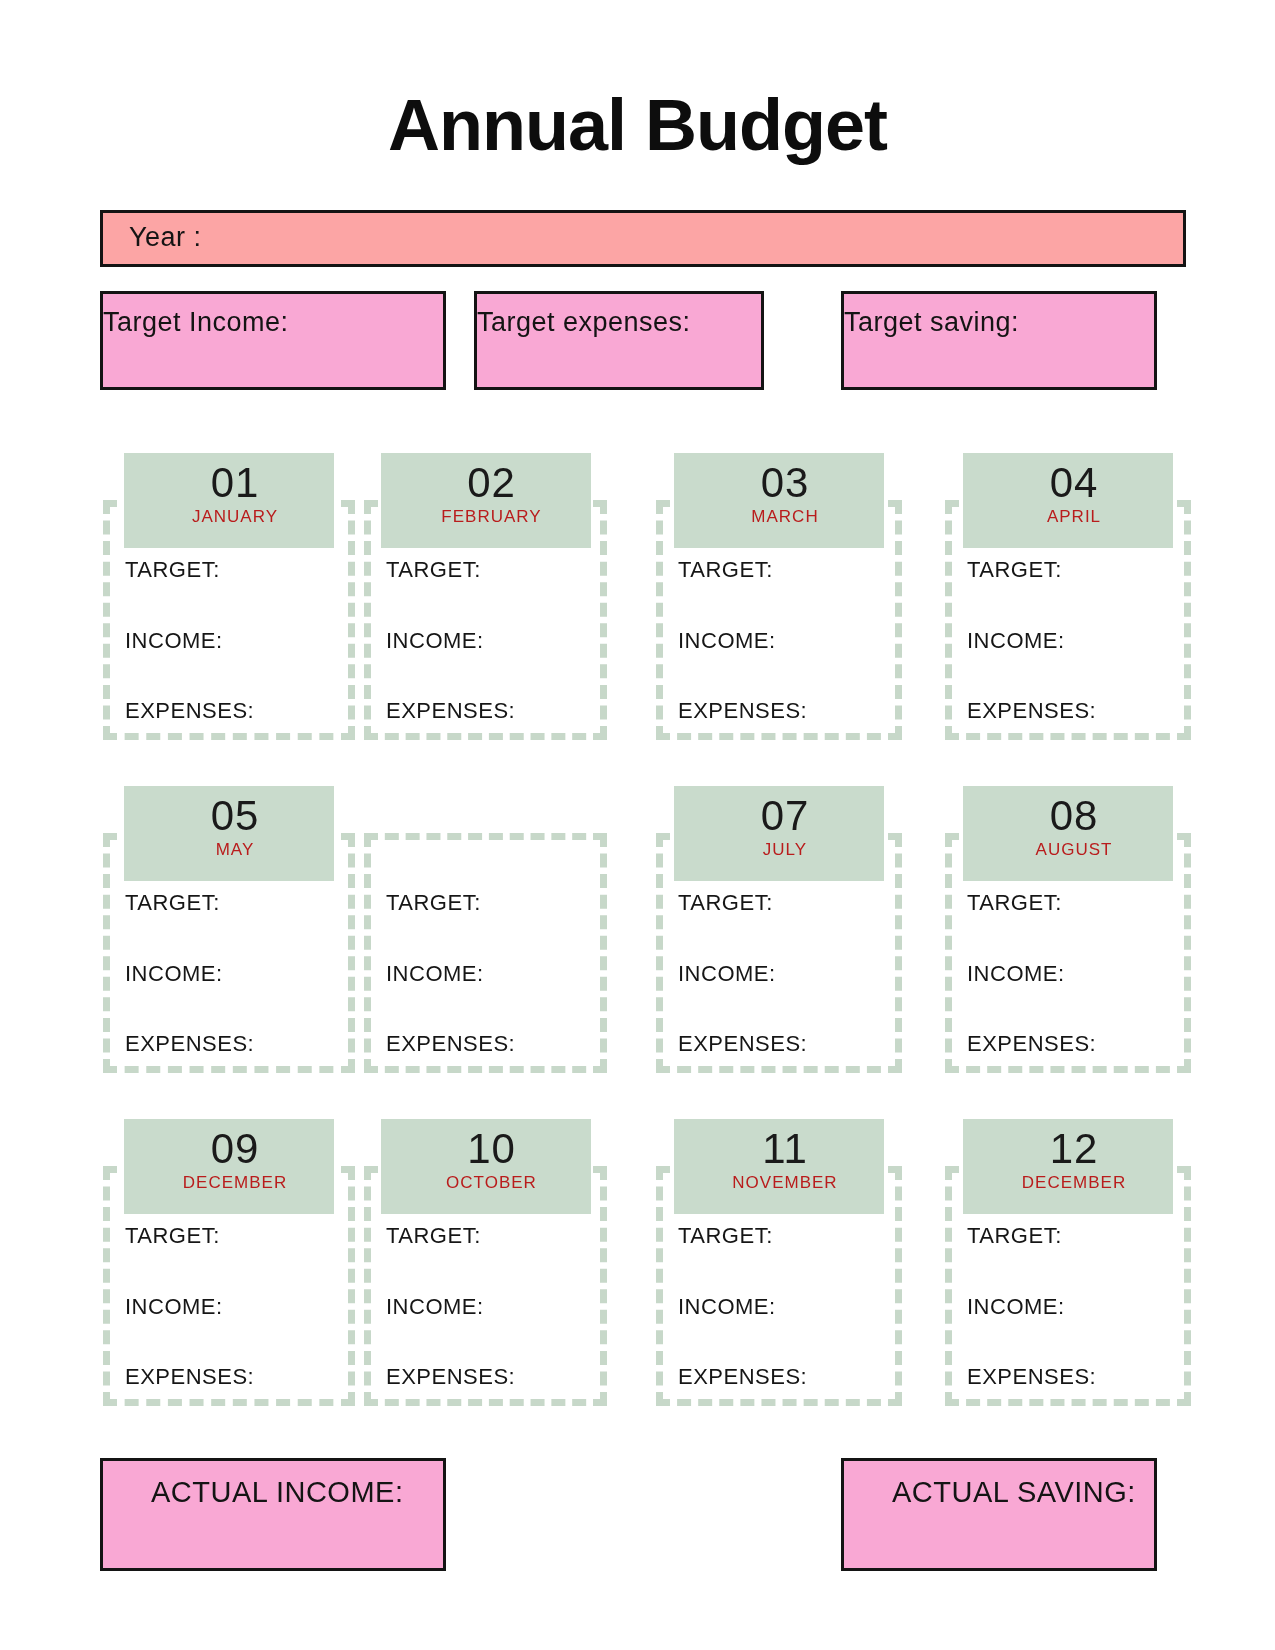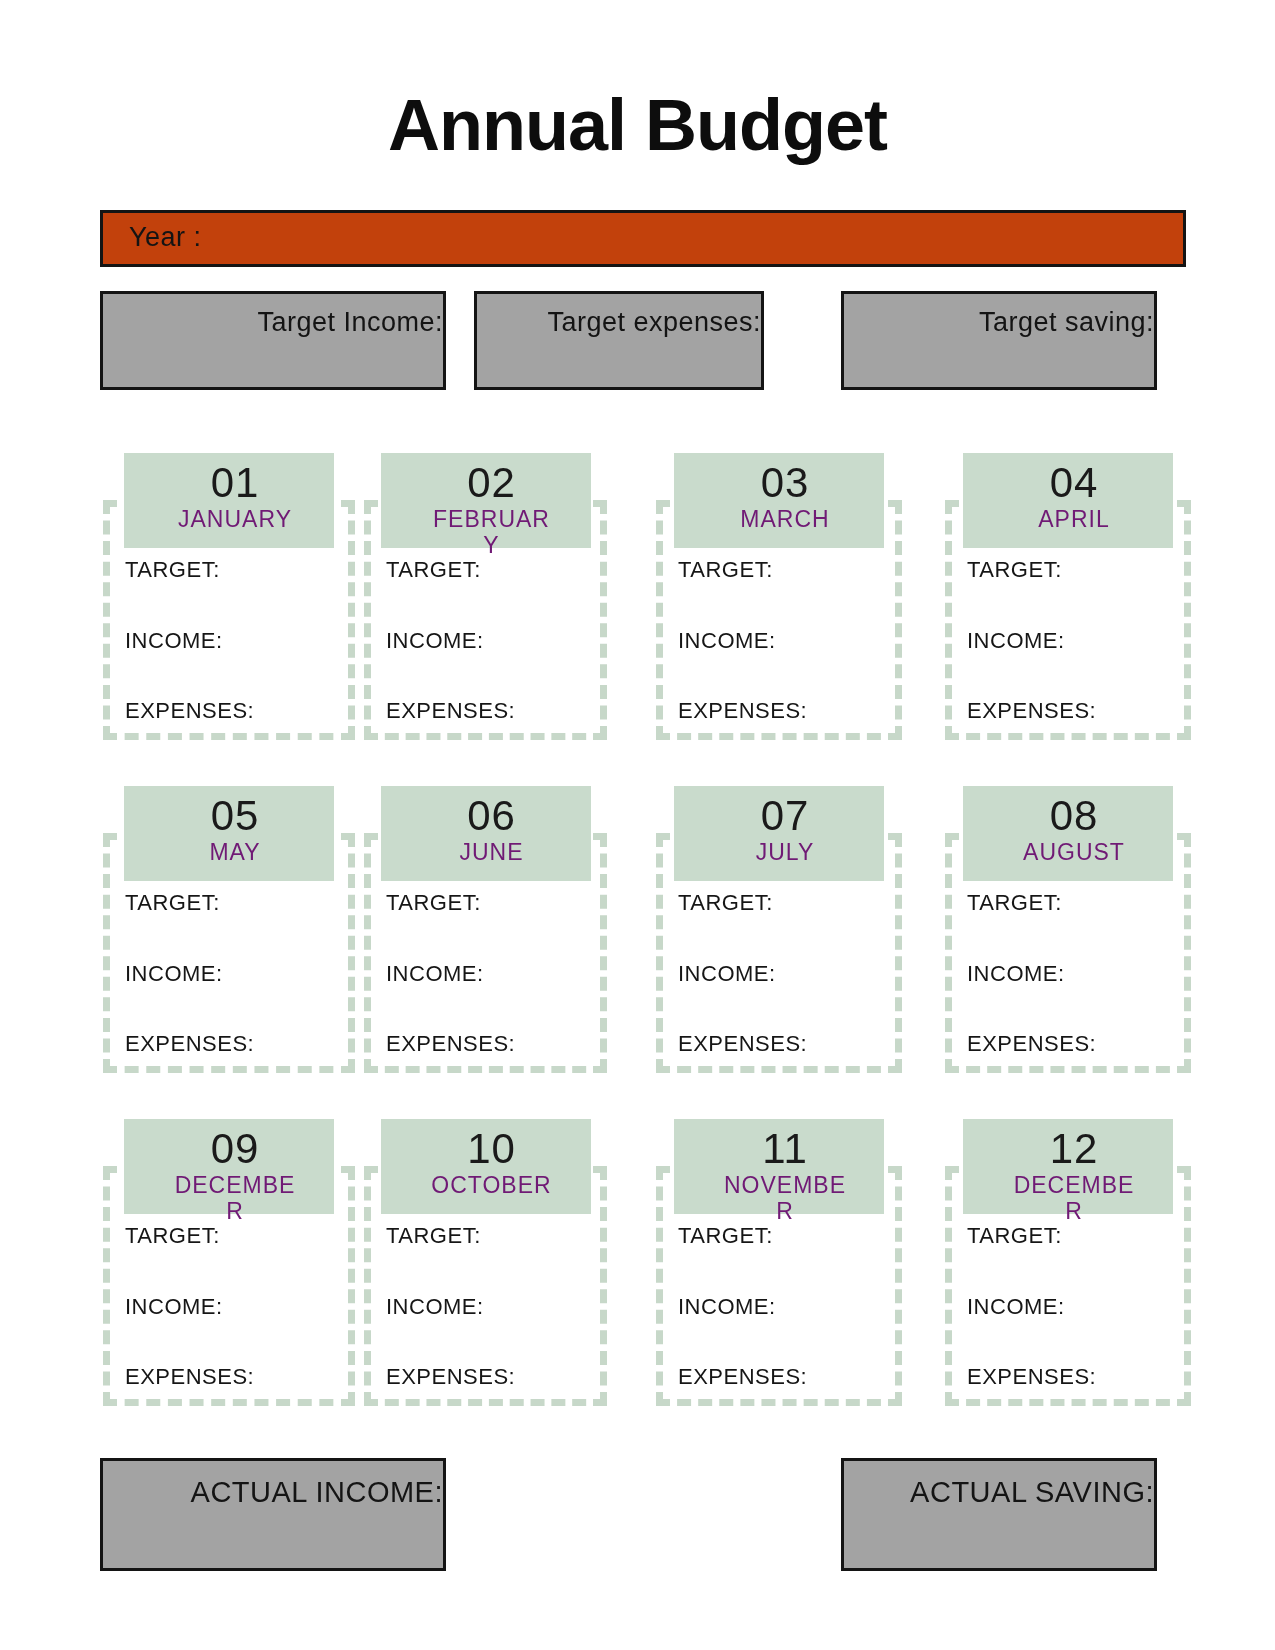"Year :" .year-box { background: #c2410c -> #fca5a5 }
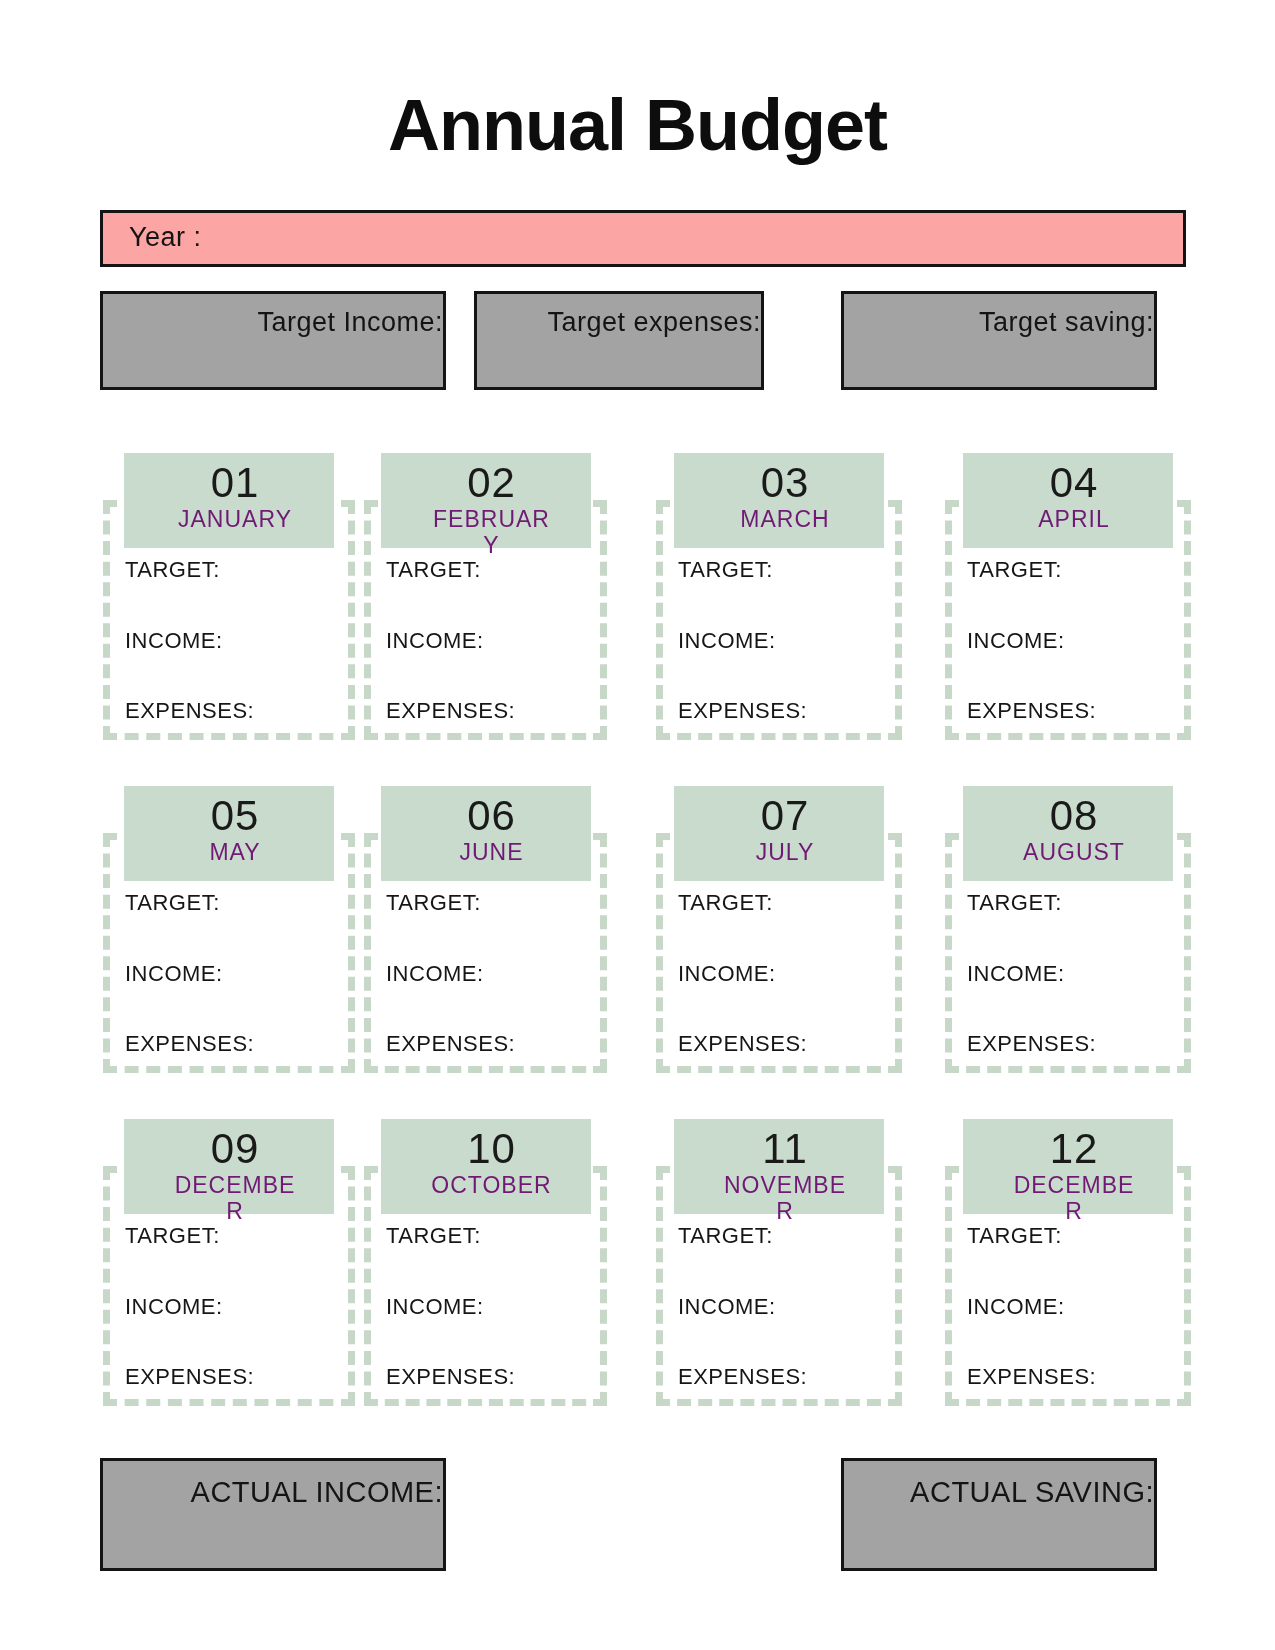"Target Income:" .tbox, .abox { background: #a3a3a3 -> #f9a8d4; text-align: right -> left }
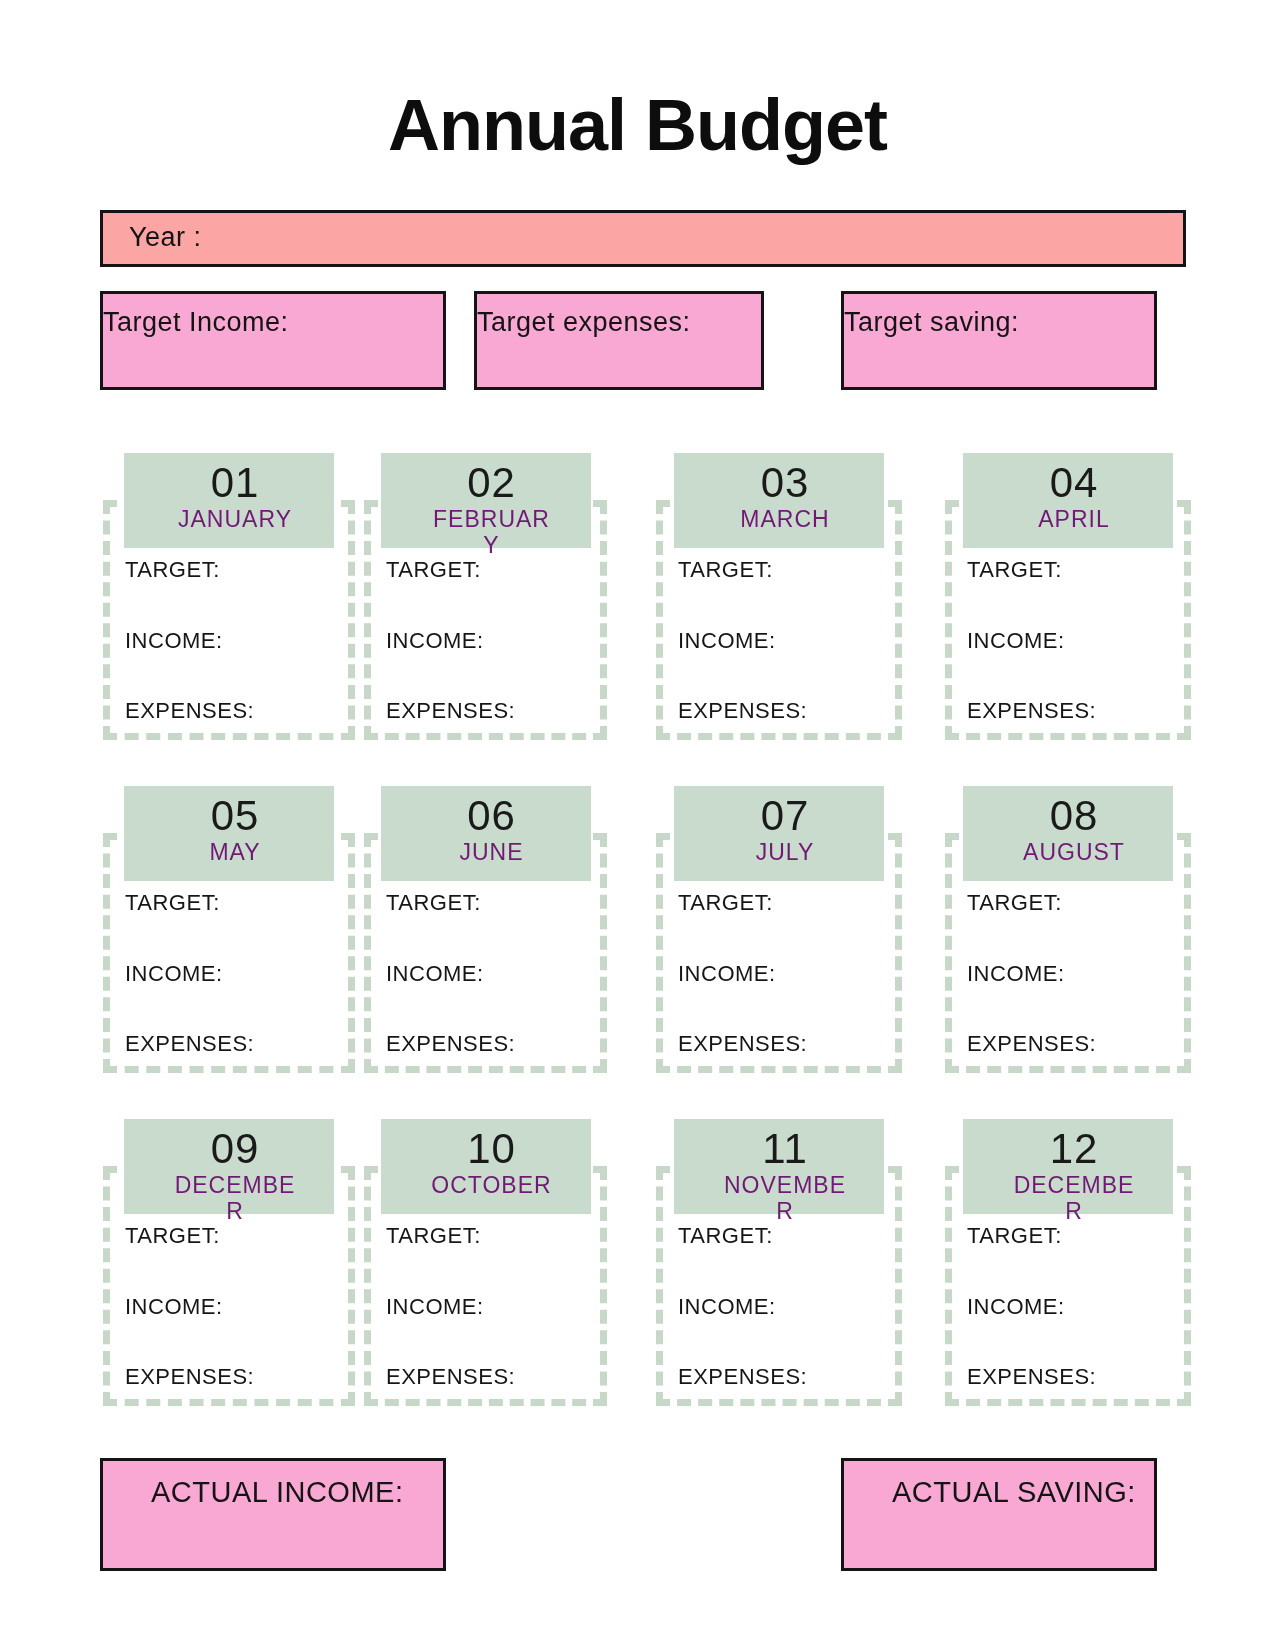"JANUARY" .mname { color: #701a75 -> #b91c1c; font-size: 23px -> 17px }
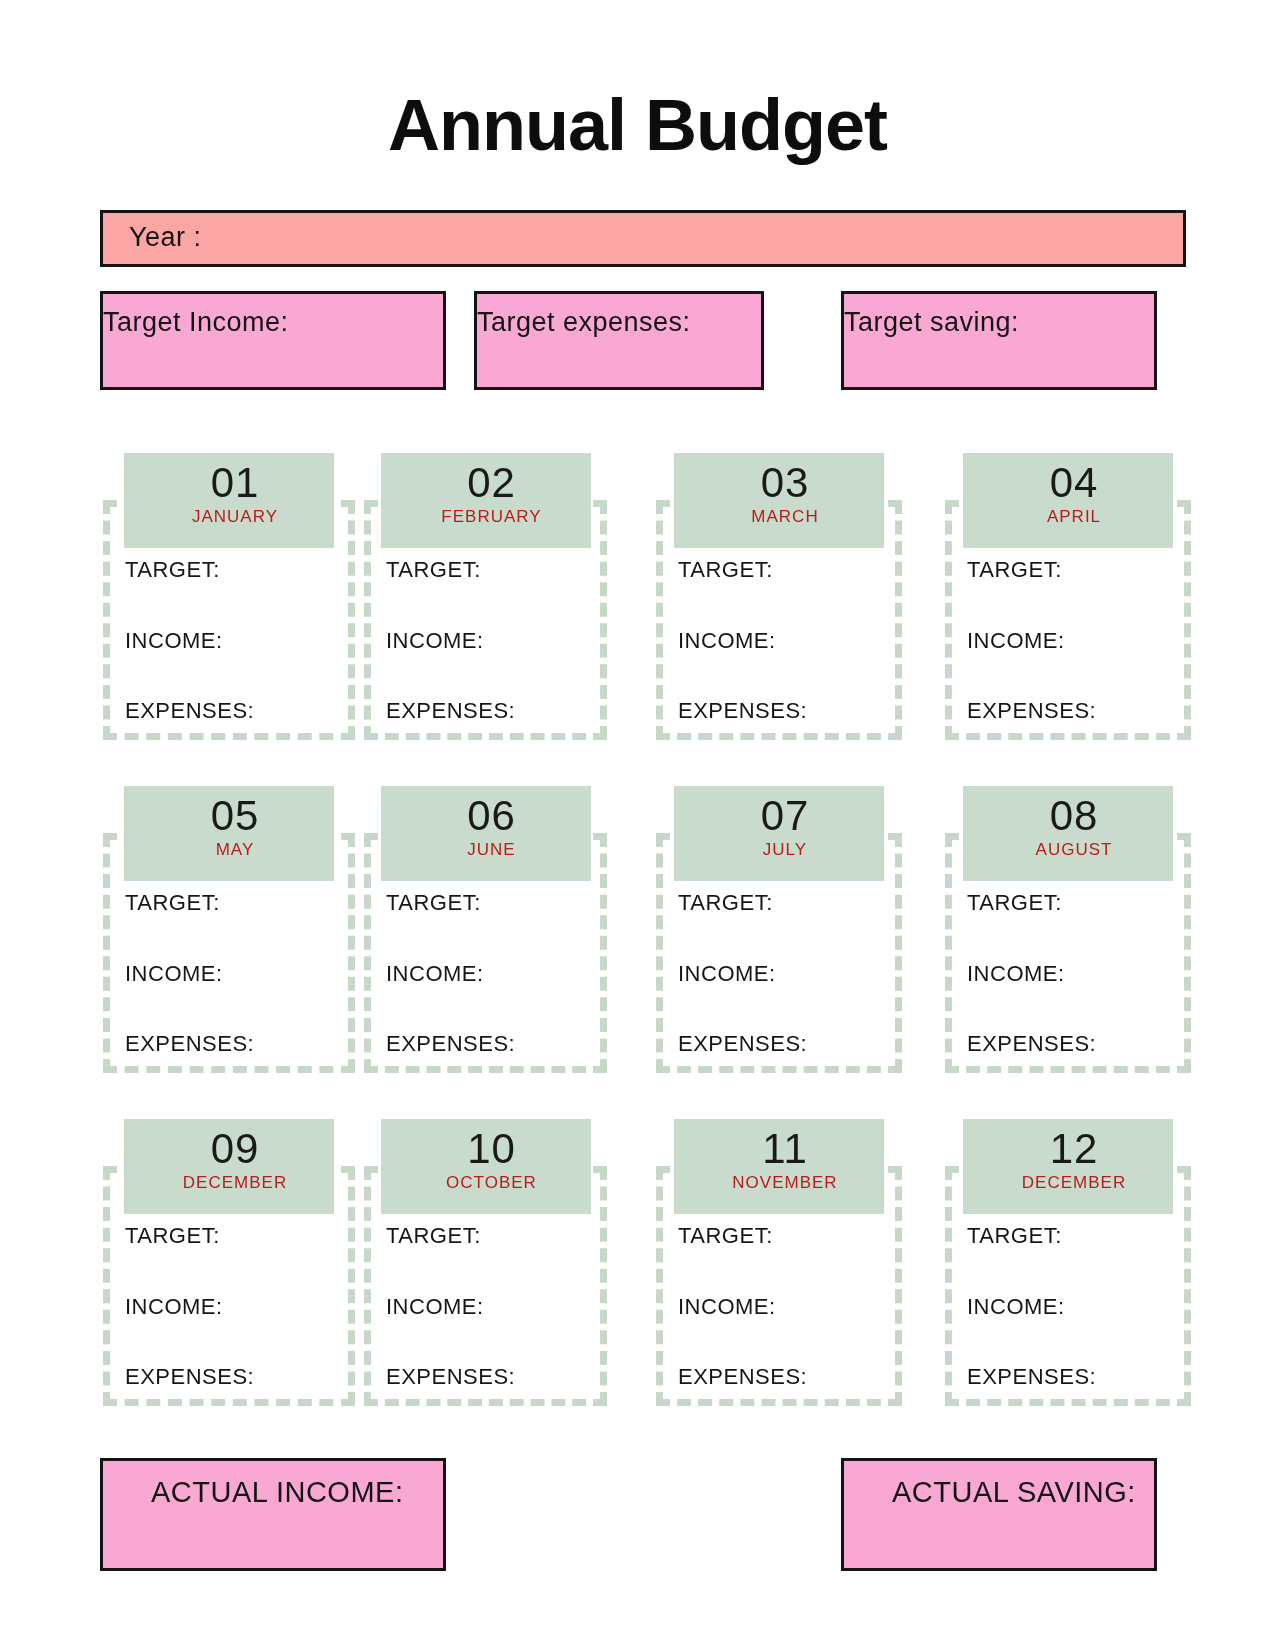"06" div.mheader { html: <div> <div>06</div> <div>JUNE</div> </div> -> none }
